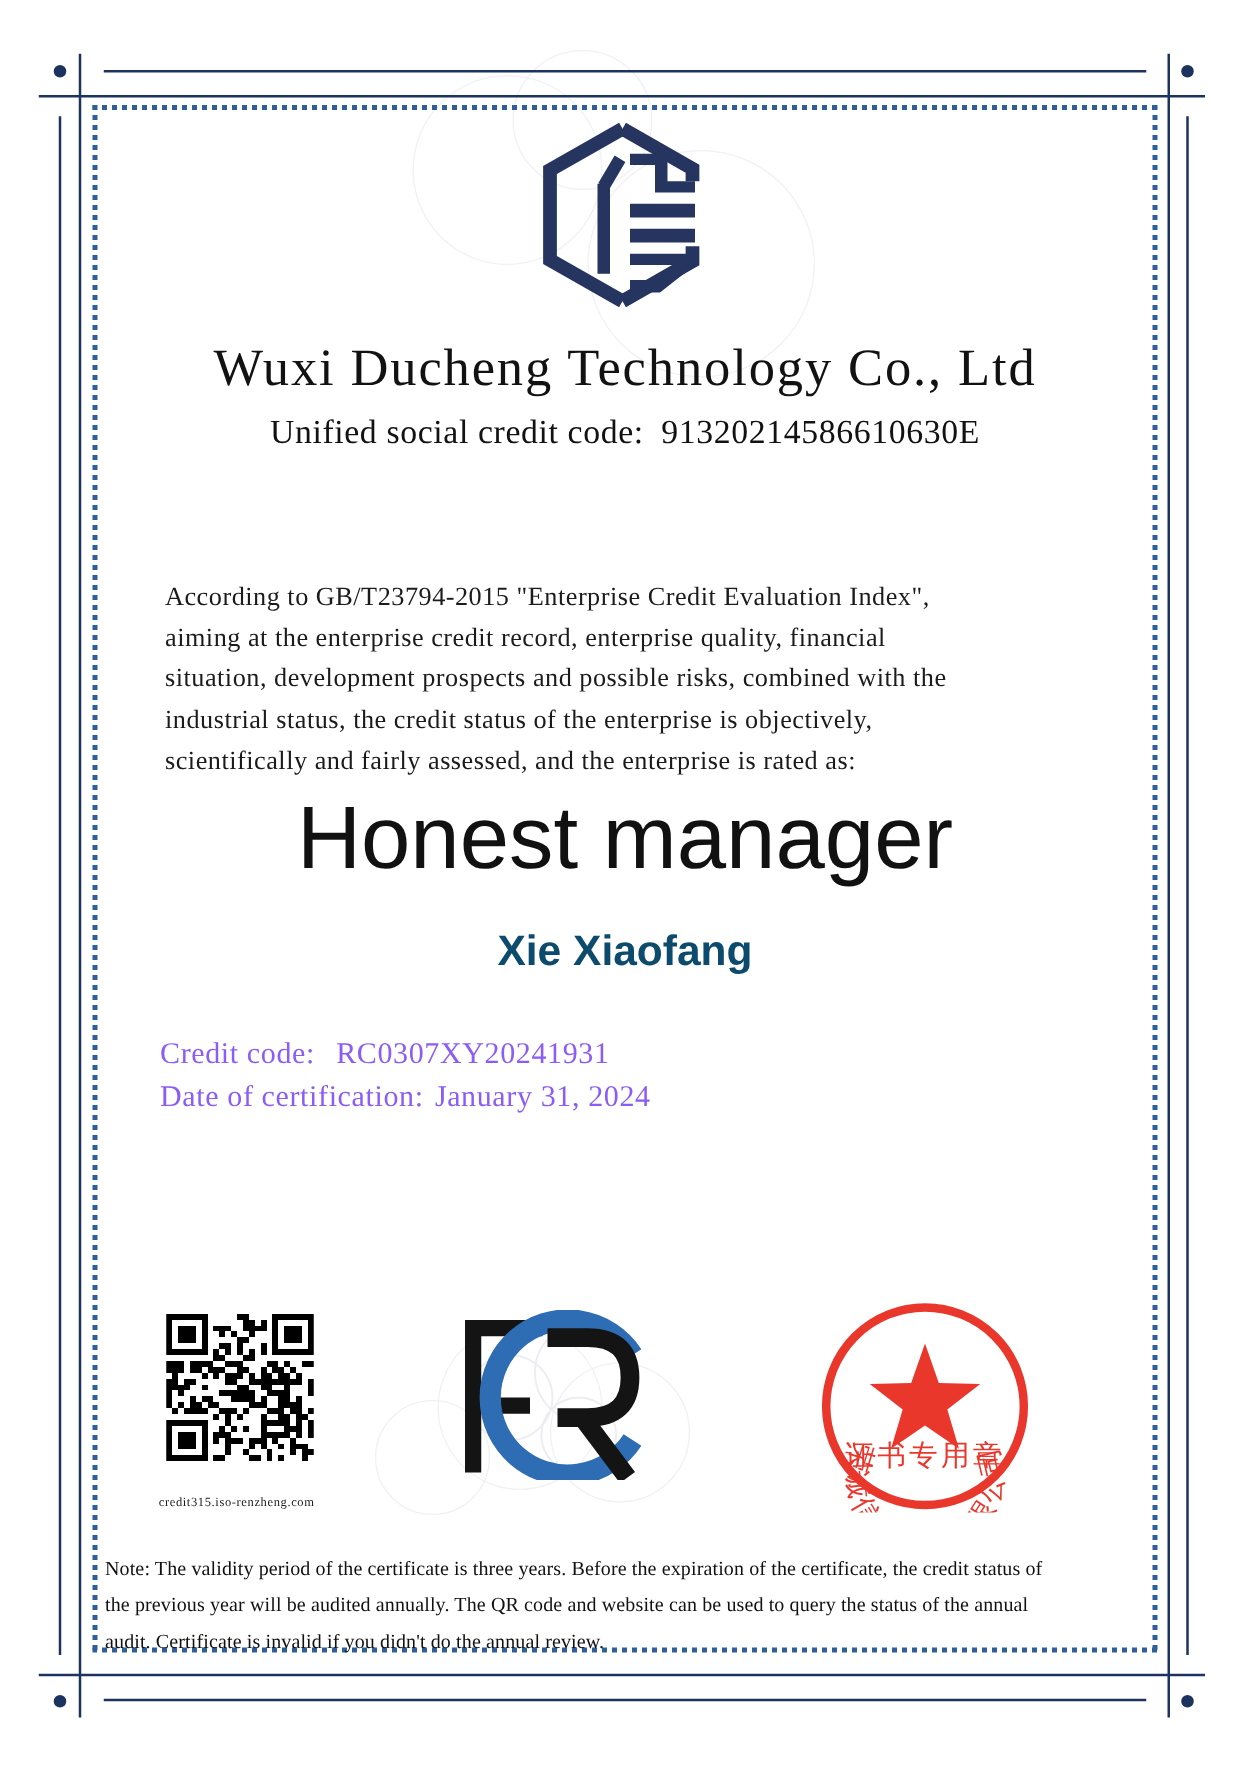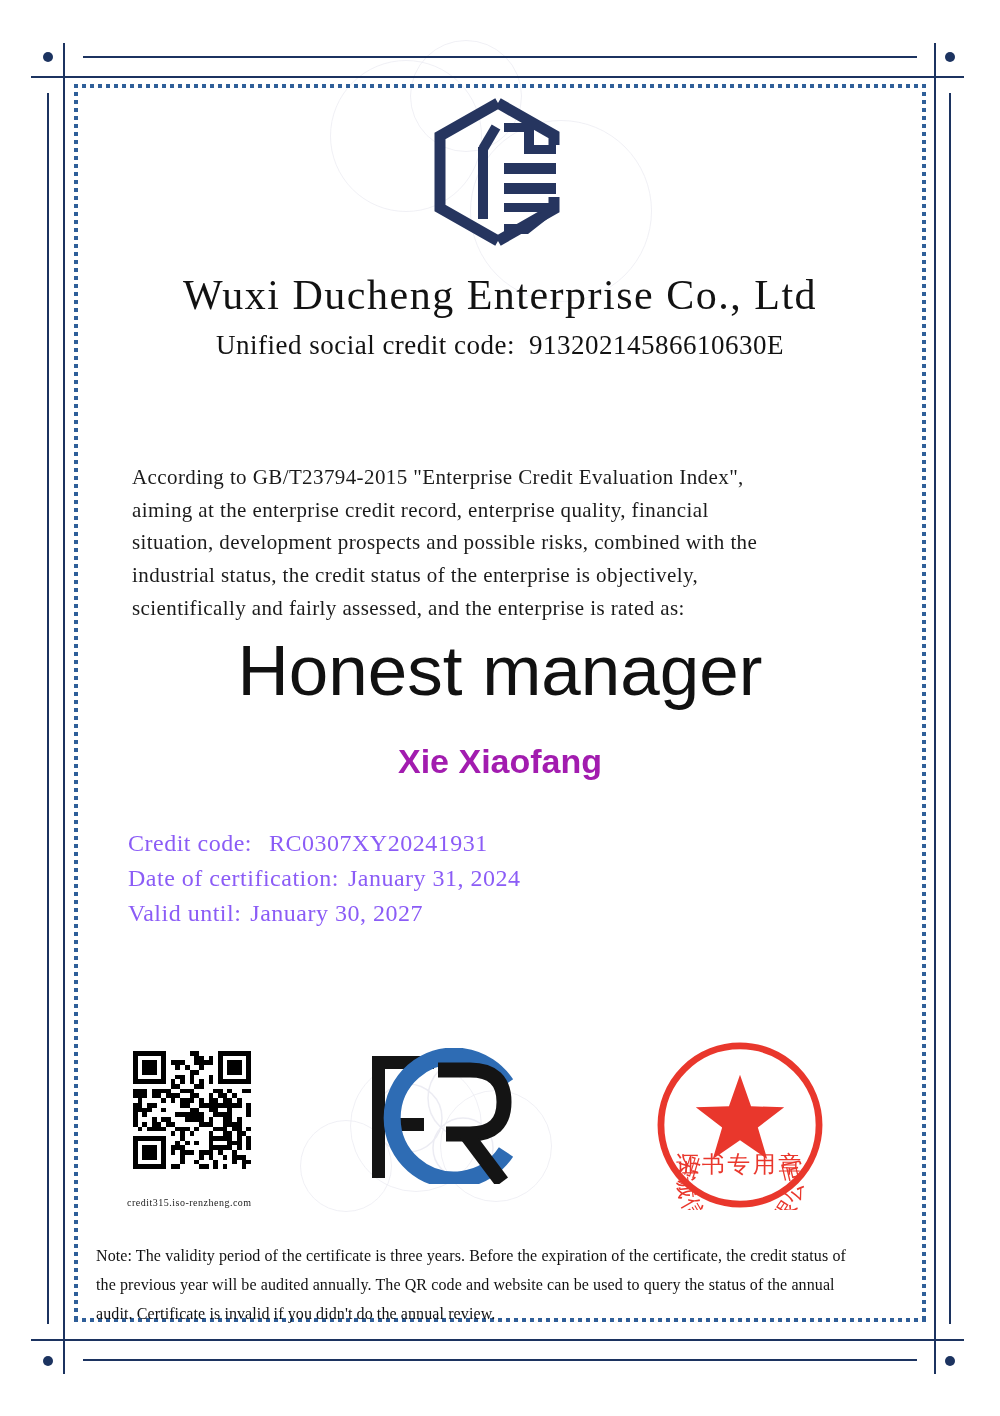"Wuxi Ducheng Enterprise Co., Ltd" div.company { text: Enterprise -> Technology }
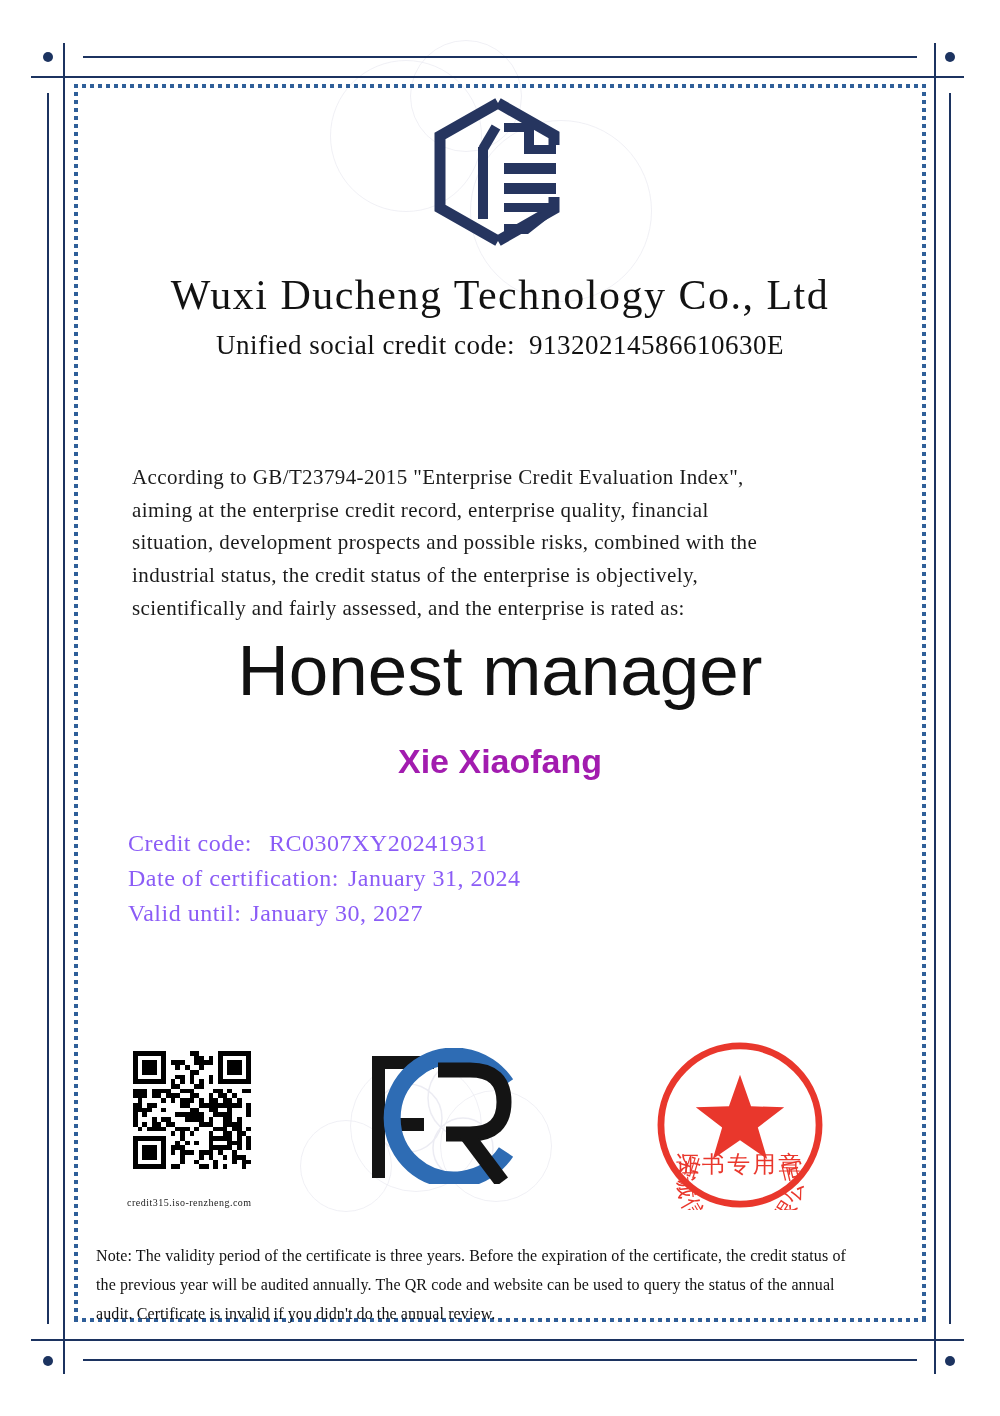"Xie Xiaofang" .person { color: #a21caf -> #0c4a6e }
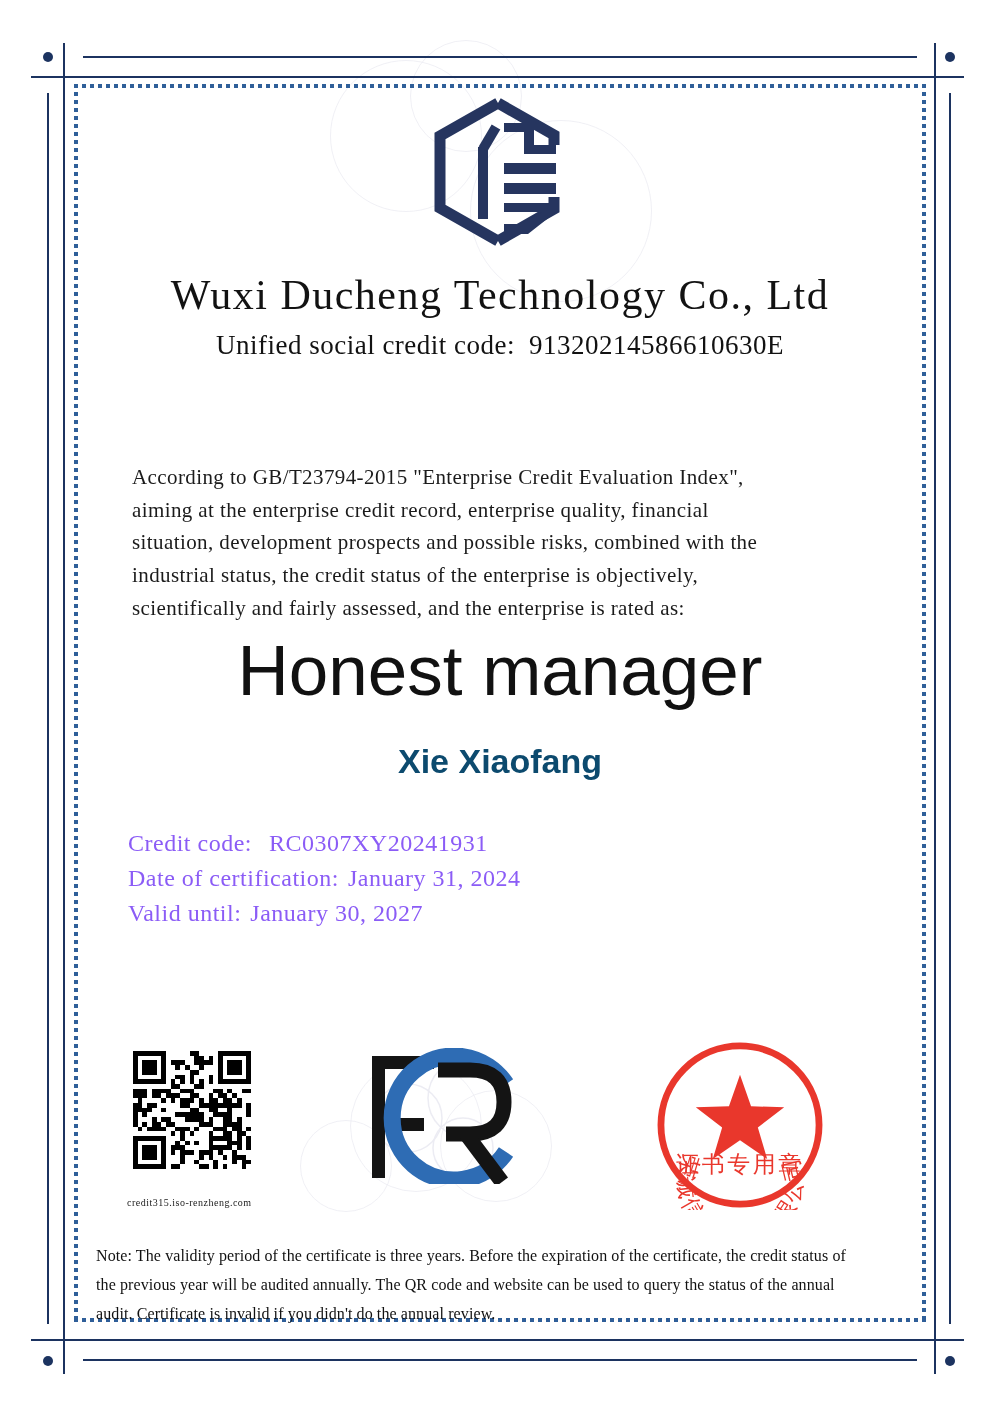"Valid until: January 30, 2027" div.dl { html: <div> <span>Valid until:</span><span>January 30, 2027</span> </div> -> none }
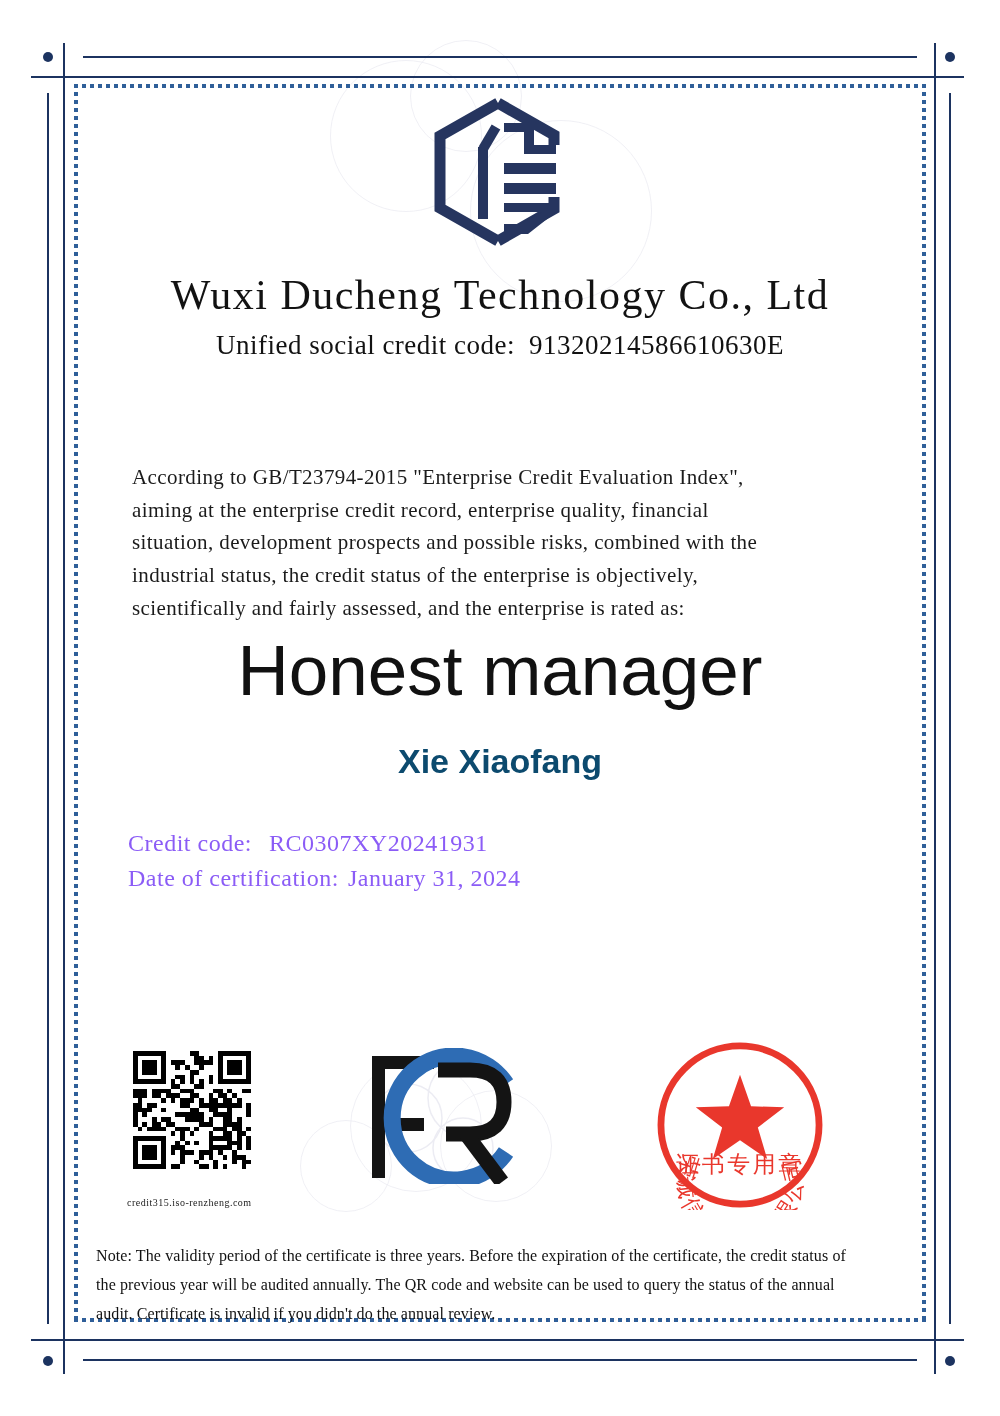"Note: The validity period of" .note { margin-left: 12px -> none }
